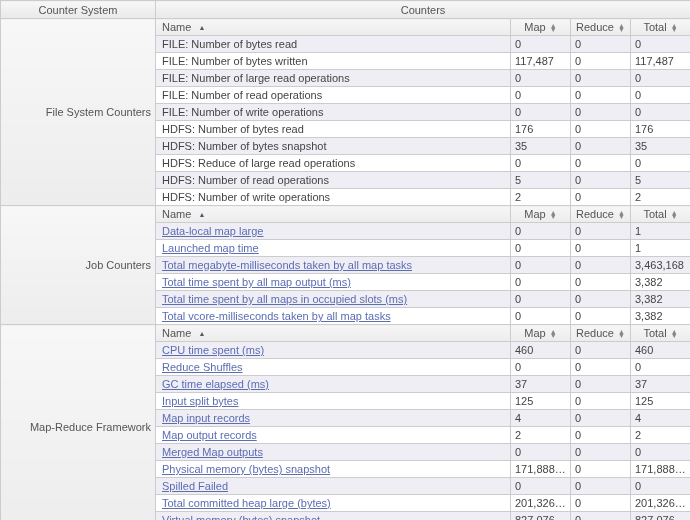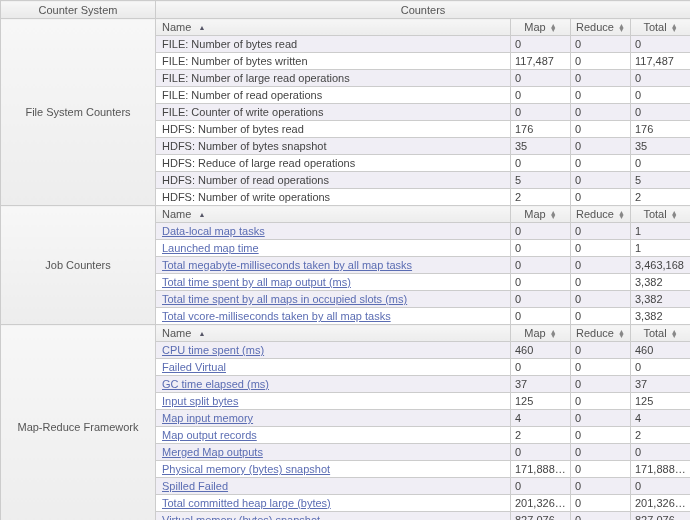"File System Counters" .group-cell { text-align: center -> right }
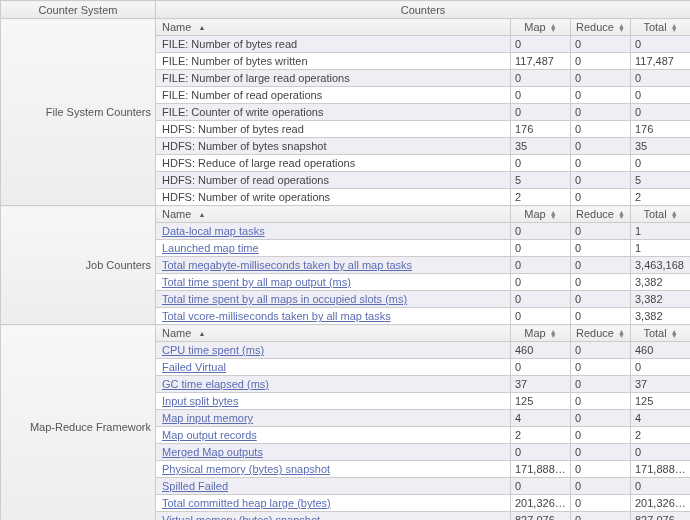"FILE: Counter of write operations" td.data { text: Counter -> Number }
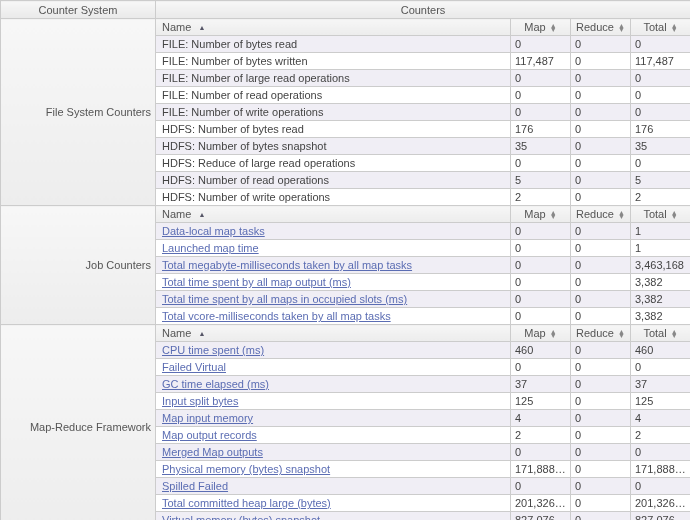"Data-local map tasks" span.link { text: tasks -> large }
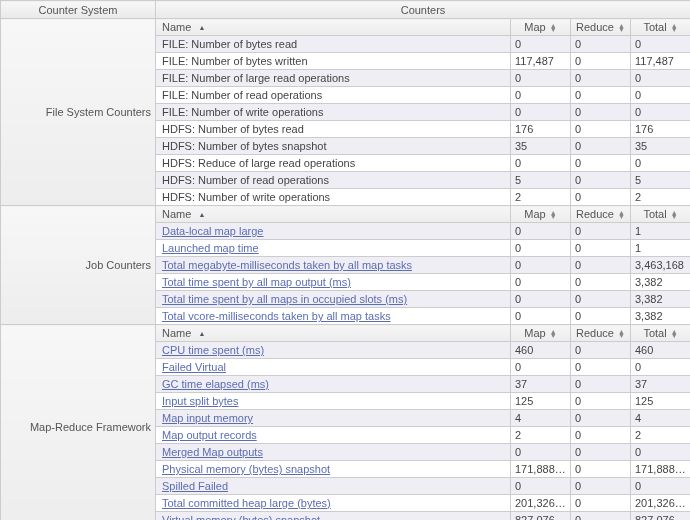"Failed Virtual" span.link { text: Failed Virtual -> Reduce Shuffles }
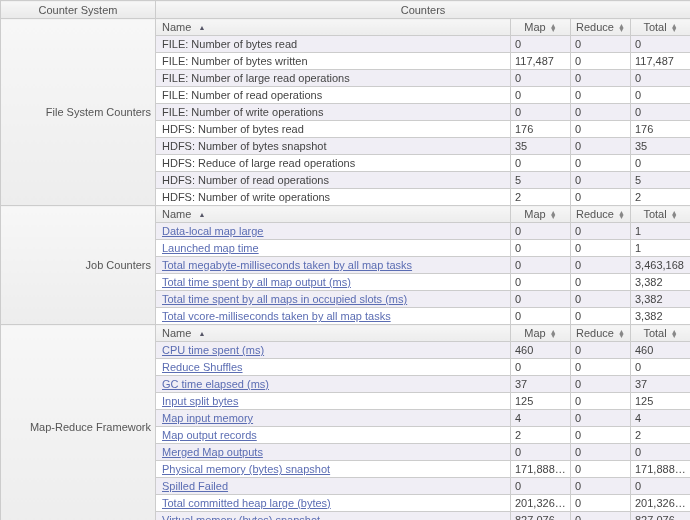"Map input memory" span.link { text: memory -> records }
